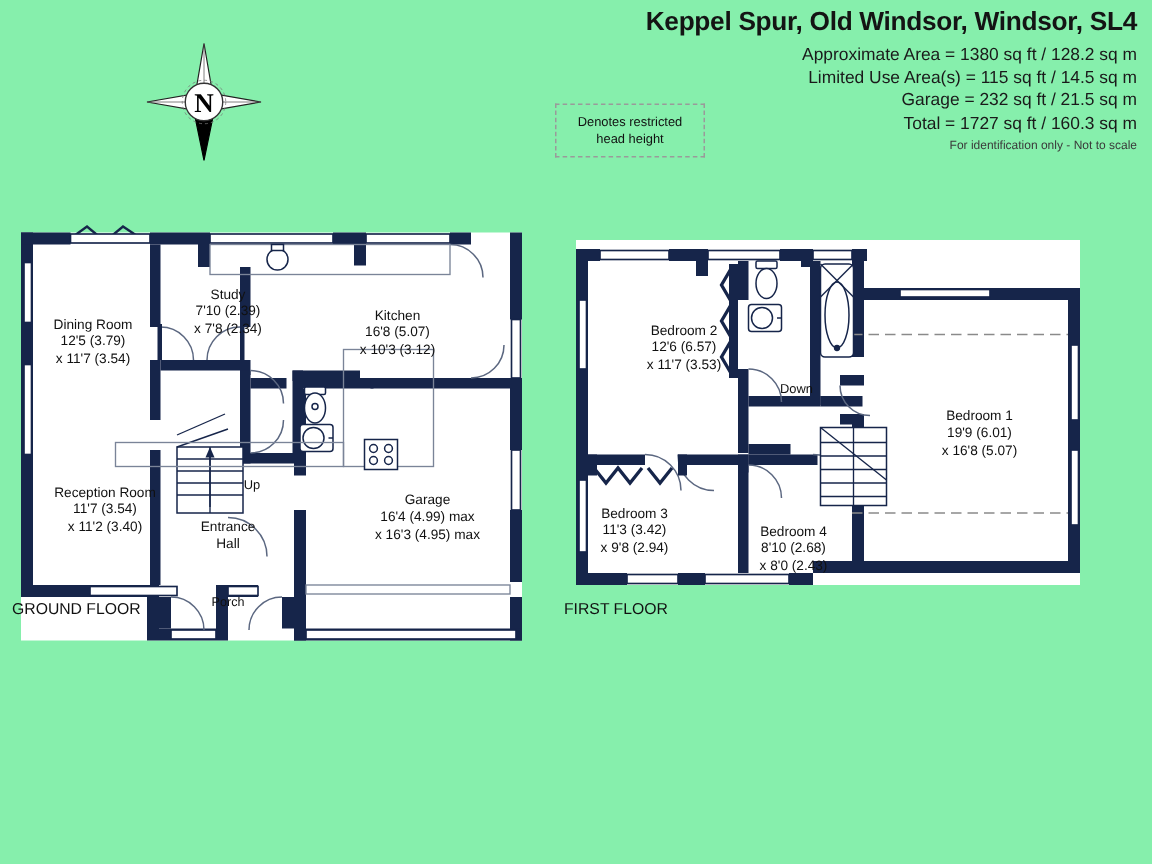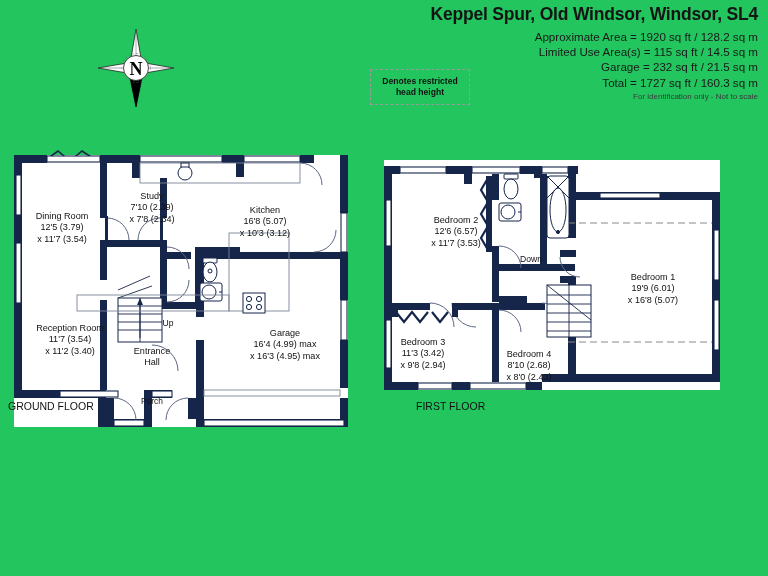"Keppel Spur, Old Windsor, Windsor," #page { background: #22c55e -> #86efac }
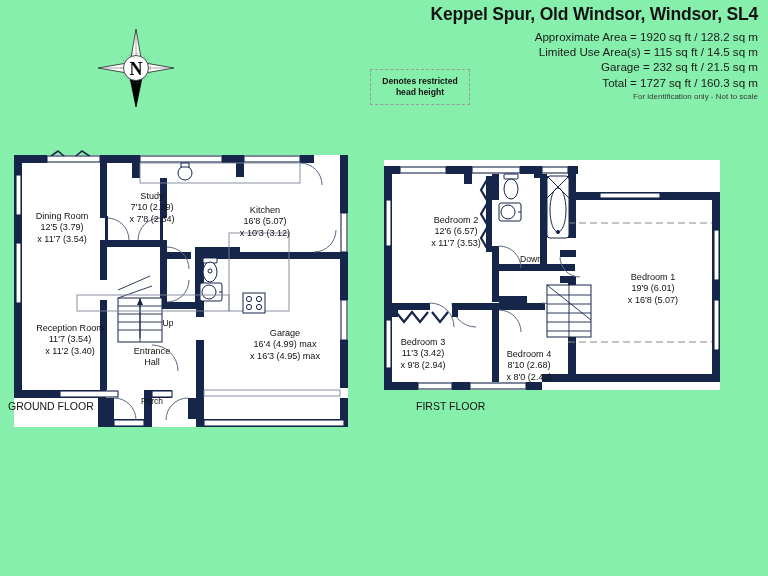"Approximate Area = 1920 sq" div { text: 1920 -> 1380 }
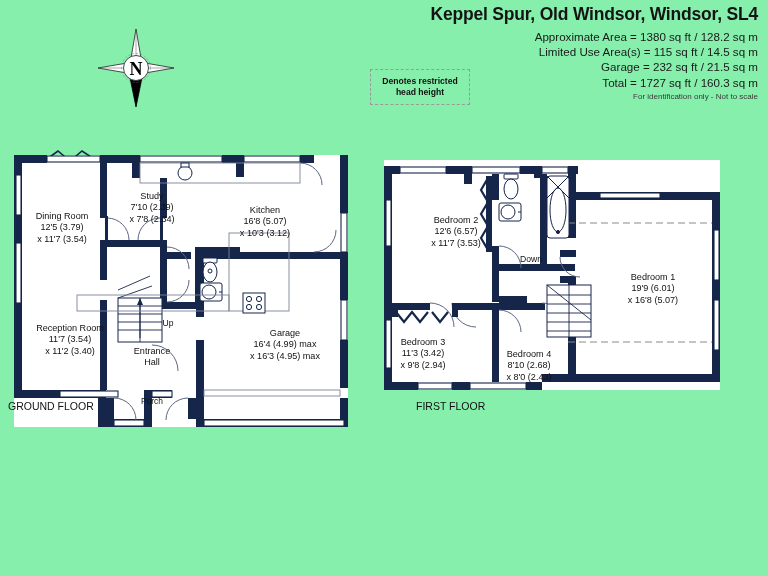"Denotes restricted" #legend .lg-text { font-weight: bold -> normal }
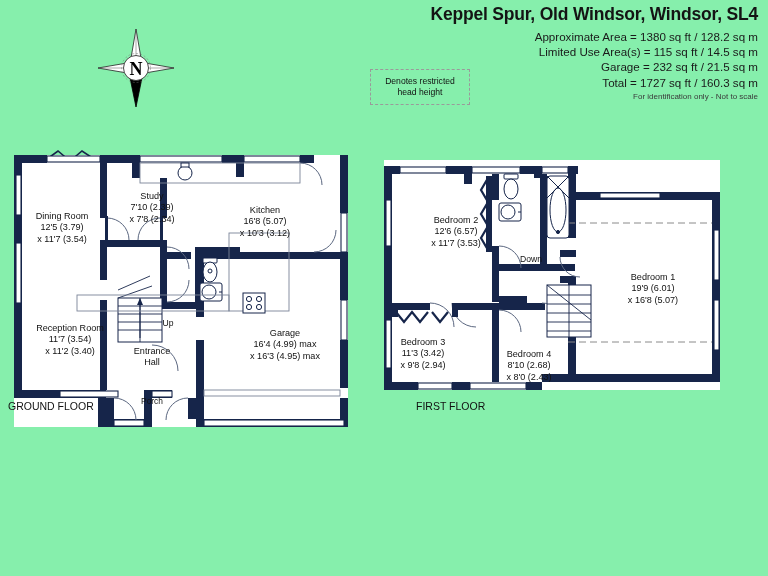"FIRST FLOOR" div.floor-lbl { margin-left: 40px -> none }
